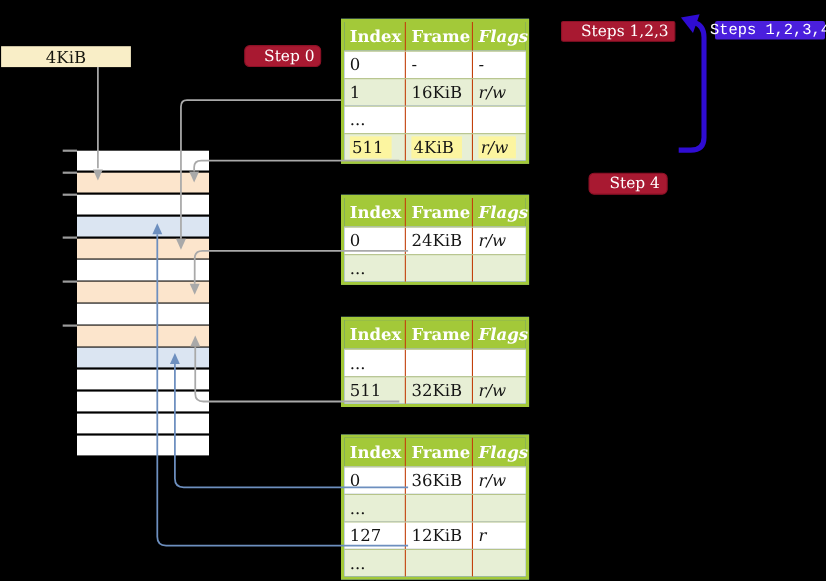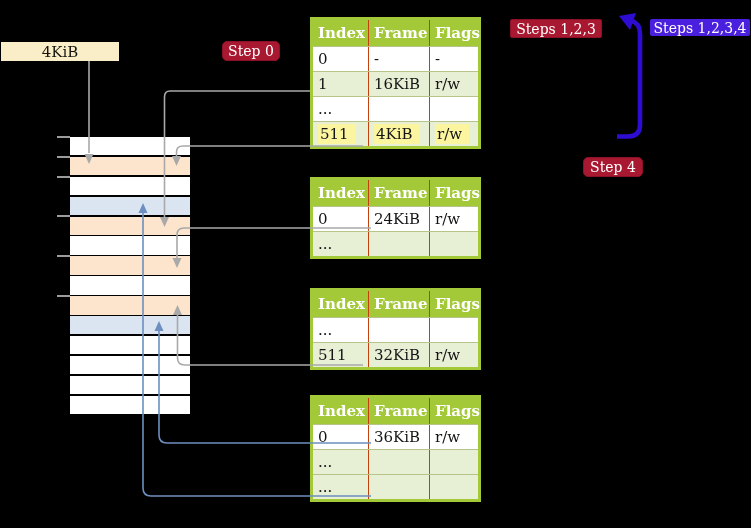"Flags" .hc:nth-child(3),.tc:nth-child(3) { font-style: none -> italic }
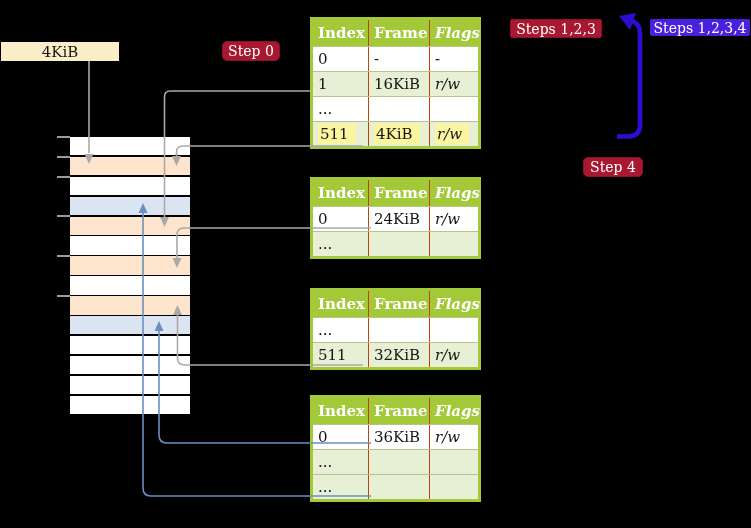"Steps 1,2,3" .badge.red { padding-left: none -> 12px }
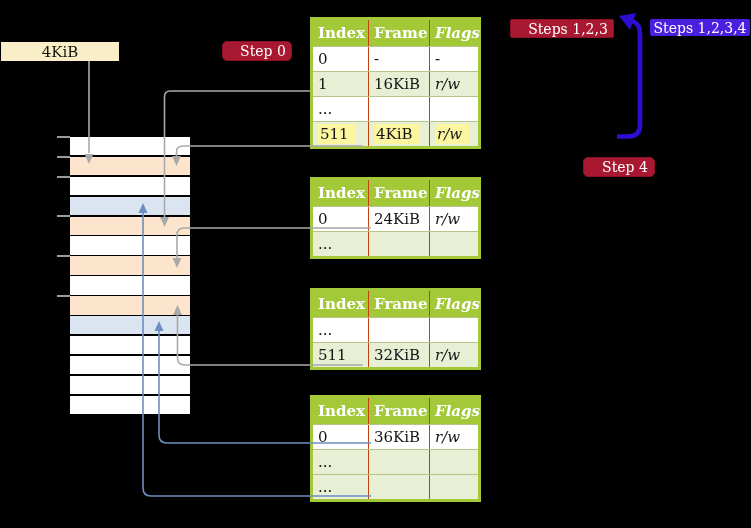"Steps 1,2,3,4" #badge-steps1234 { font-family: none -> Liberation Mono, monospace }
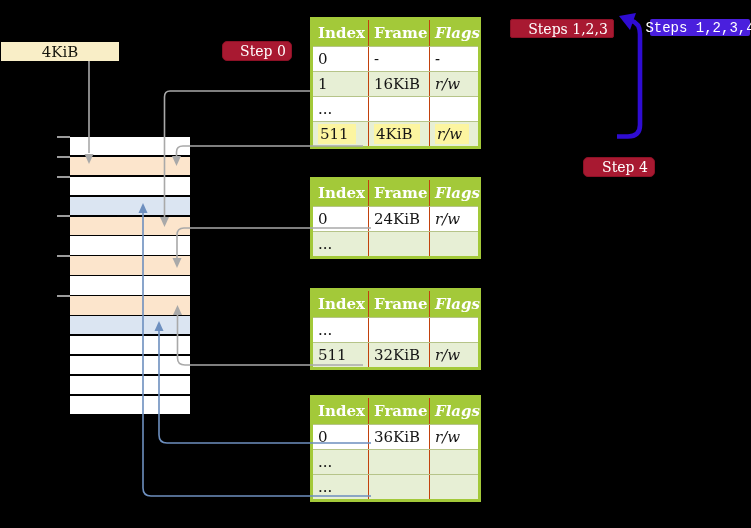"Step 4" #badge-step4 { left: 552px -> 504px }
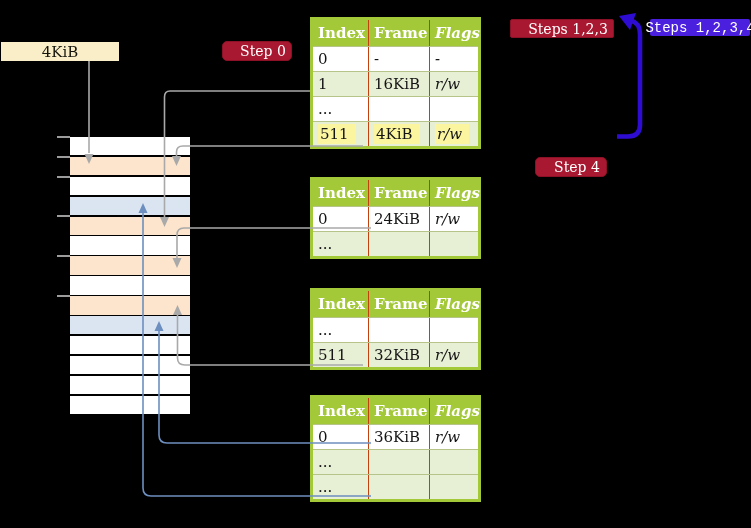"127" div.trow { html: none -> <div> <div> <span>127</span> </div> <div> <span>12KiB</span> </div> <div> <span>r</span> </div> </div> }
